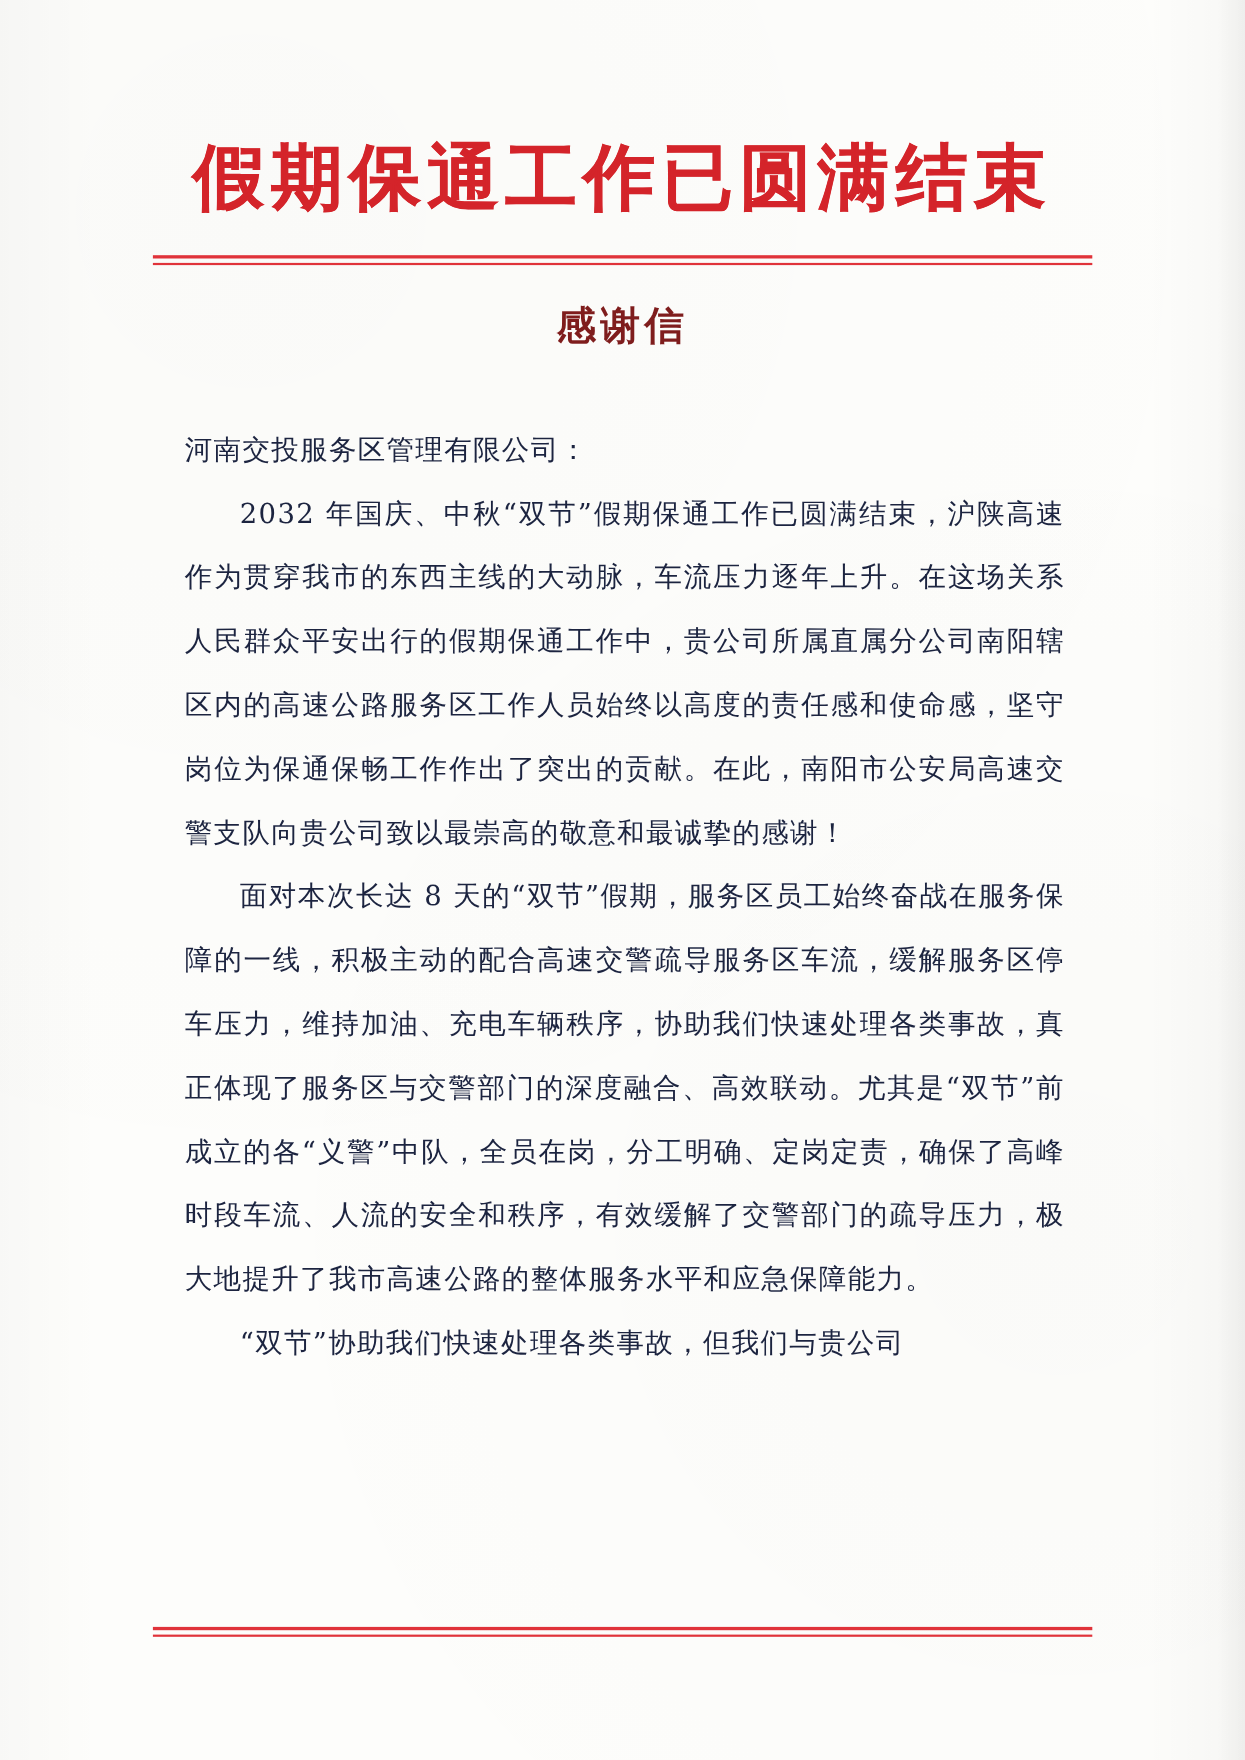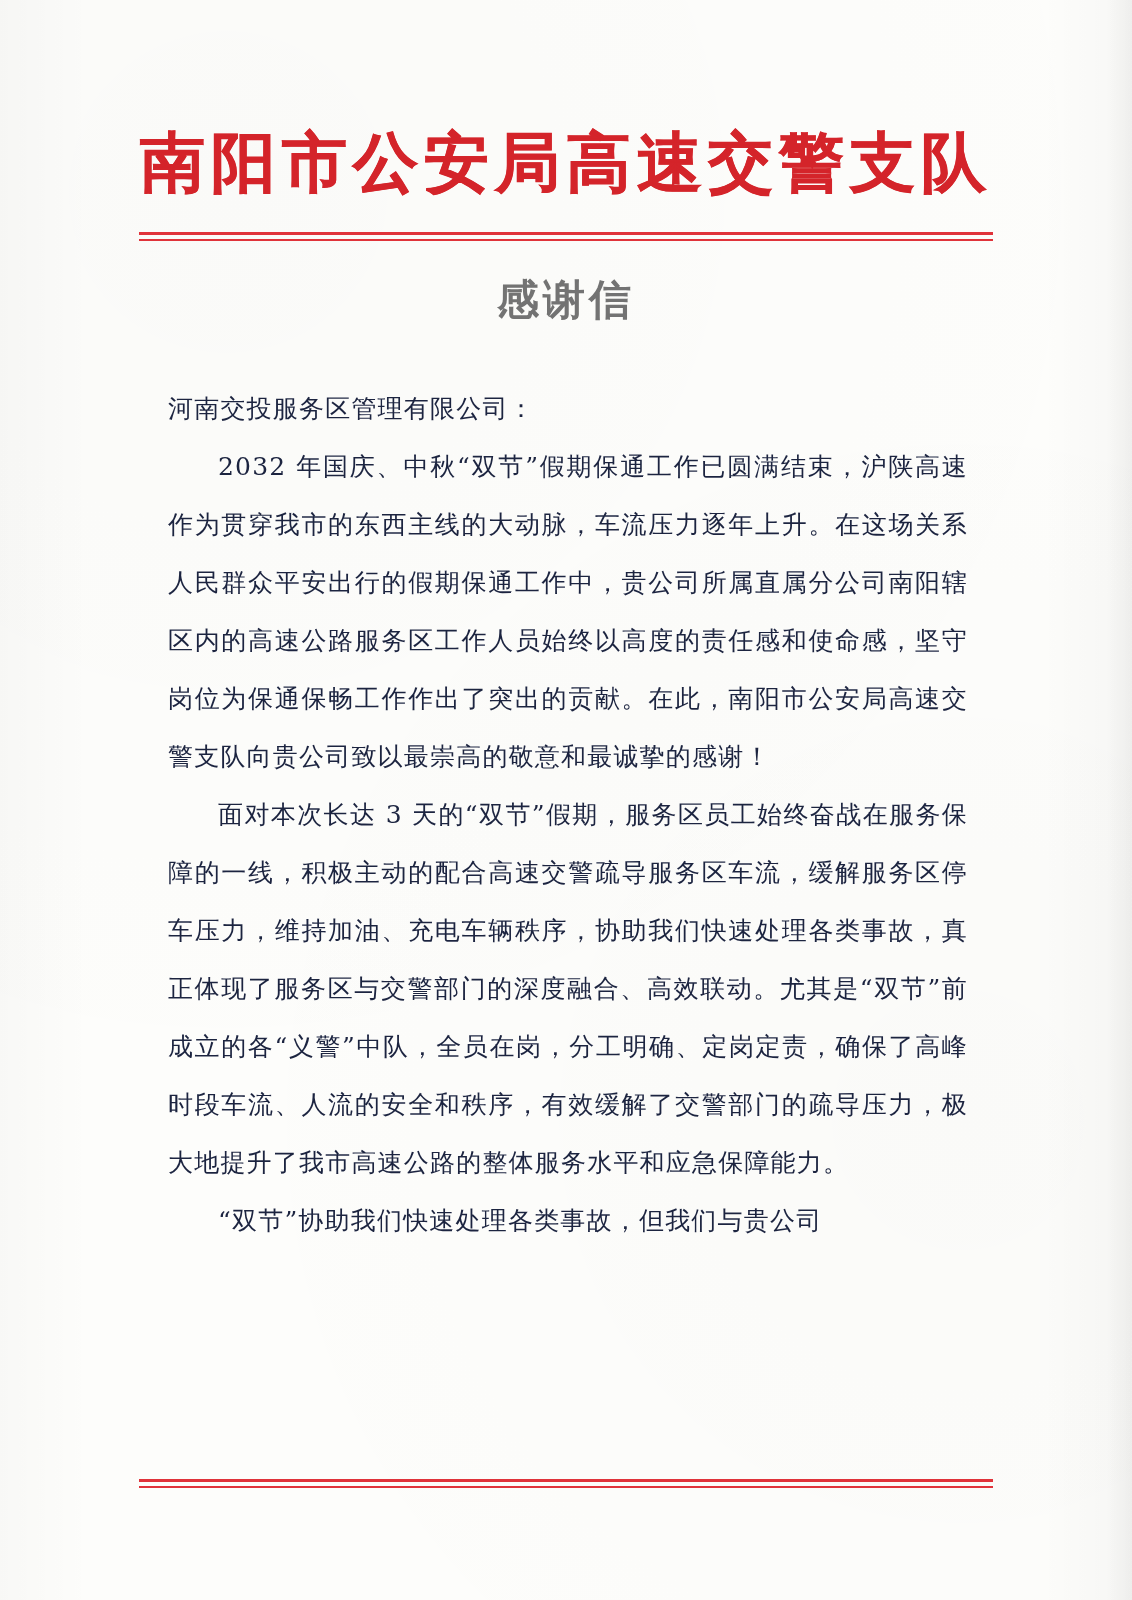"南阳市公安局高速交警支队" div.letterhead-title { text: 南阳市公安局高速交警支队 -> 假期保通工作已圆满结束 }
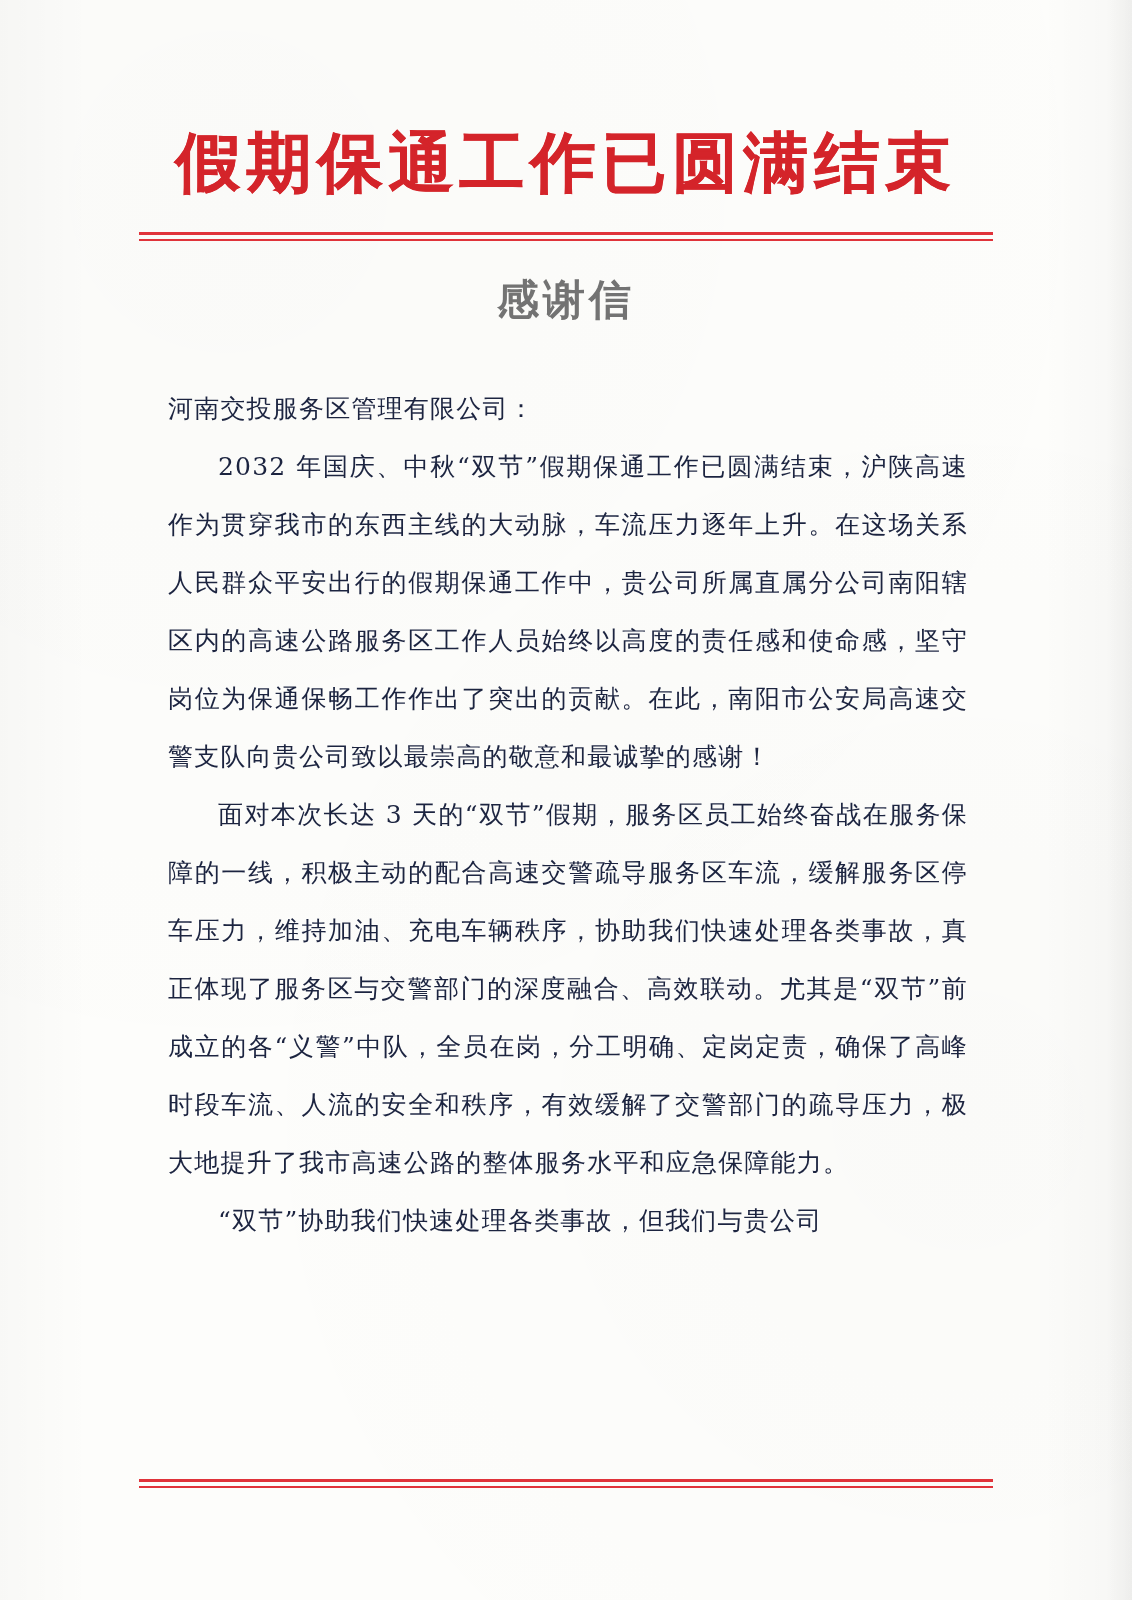"感谢信" .doc-title { color: #737373 -> #7f1d1d; font-size: 42px -> 36px }
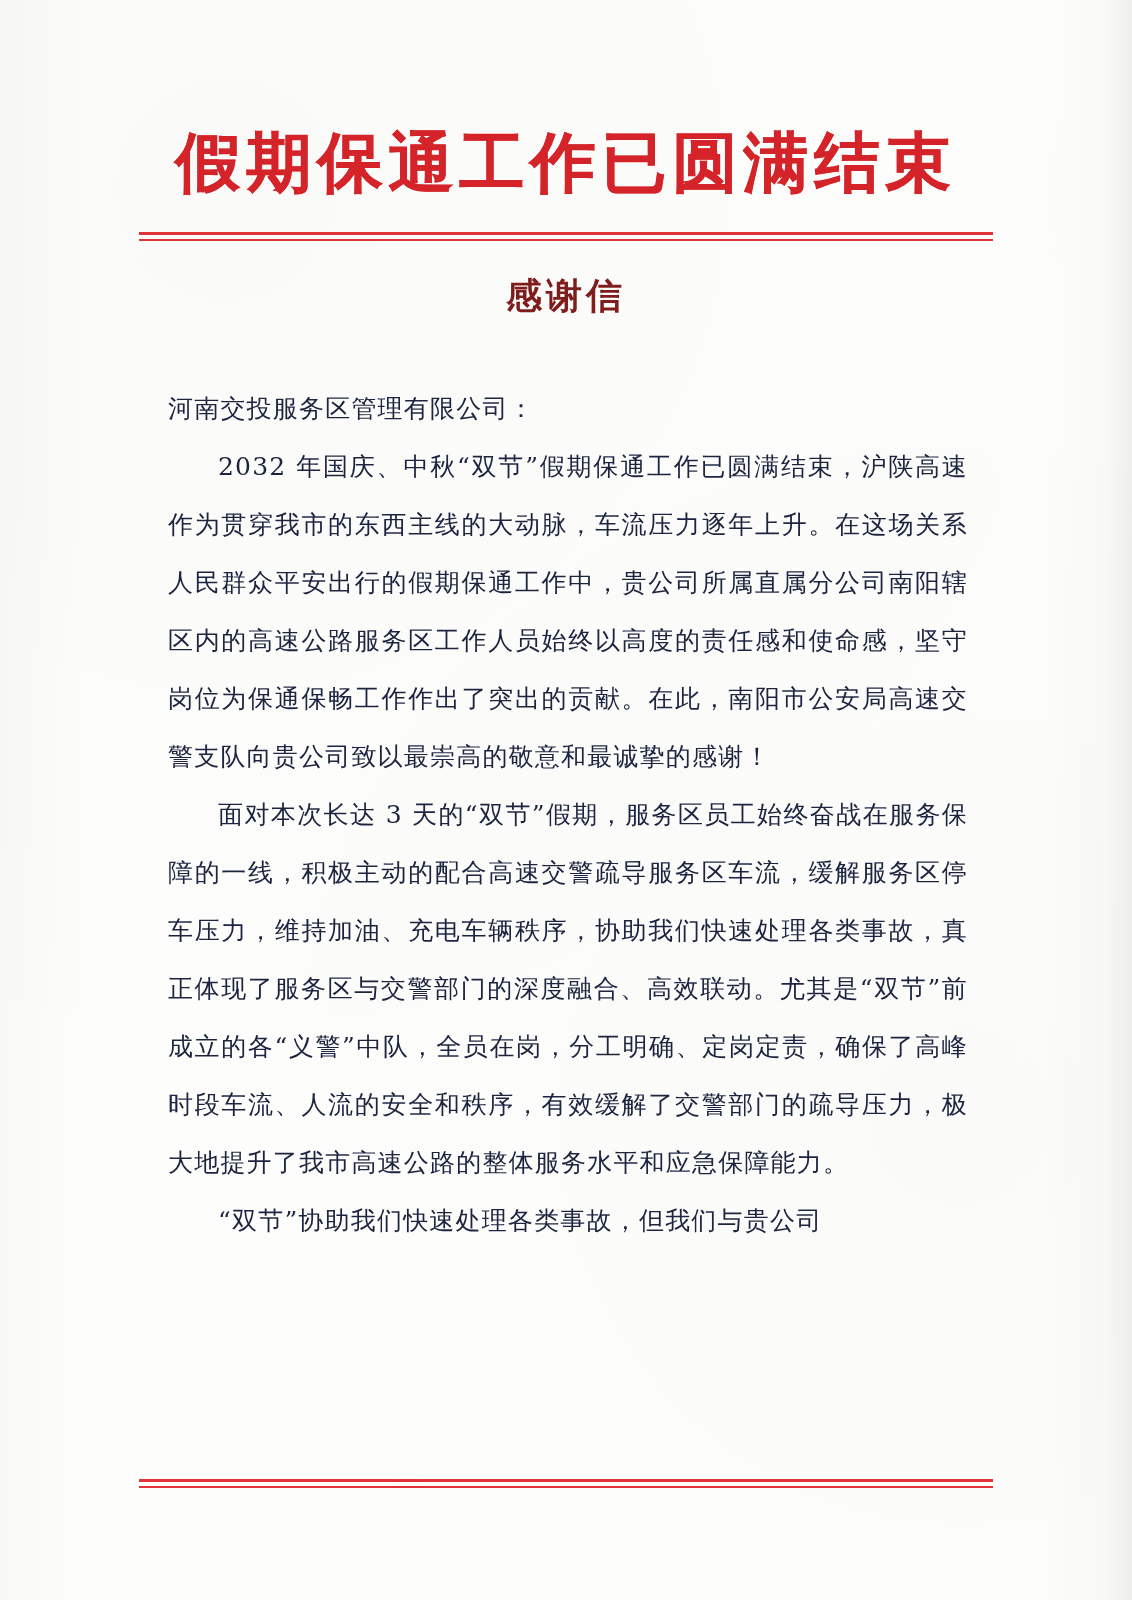"面对本次长达 3" p.para { text: 3 -> 8 }
